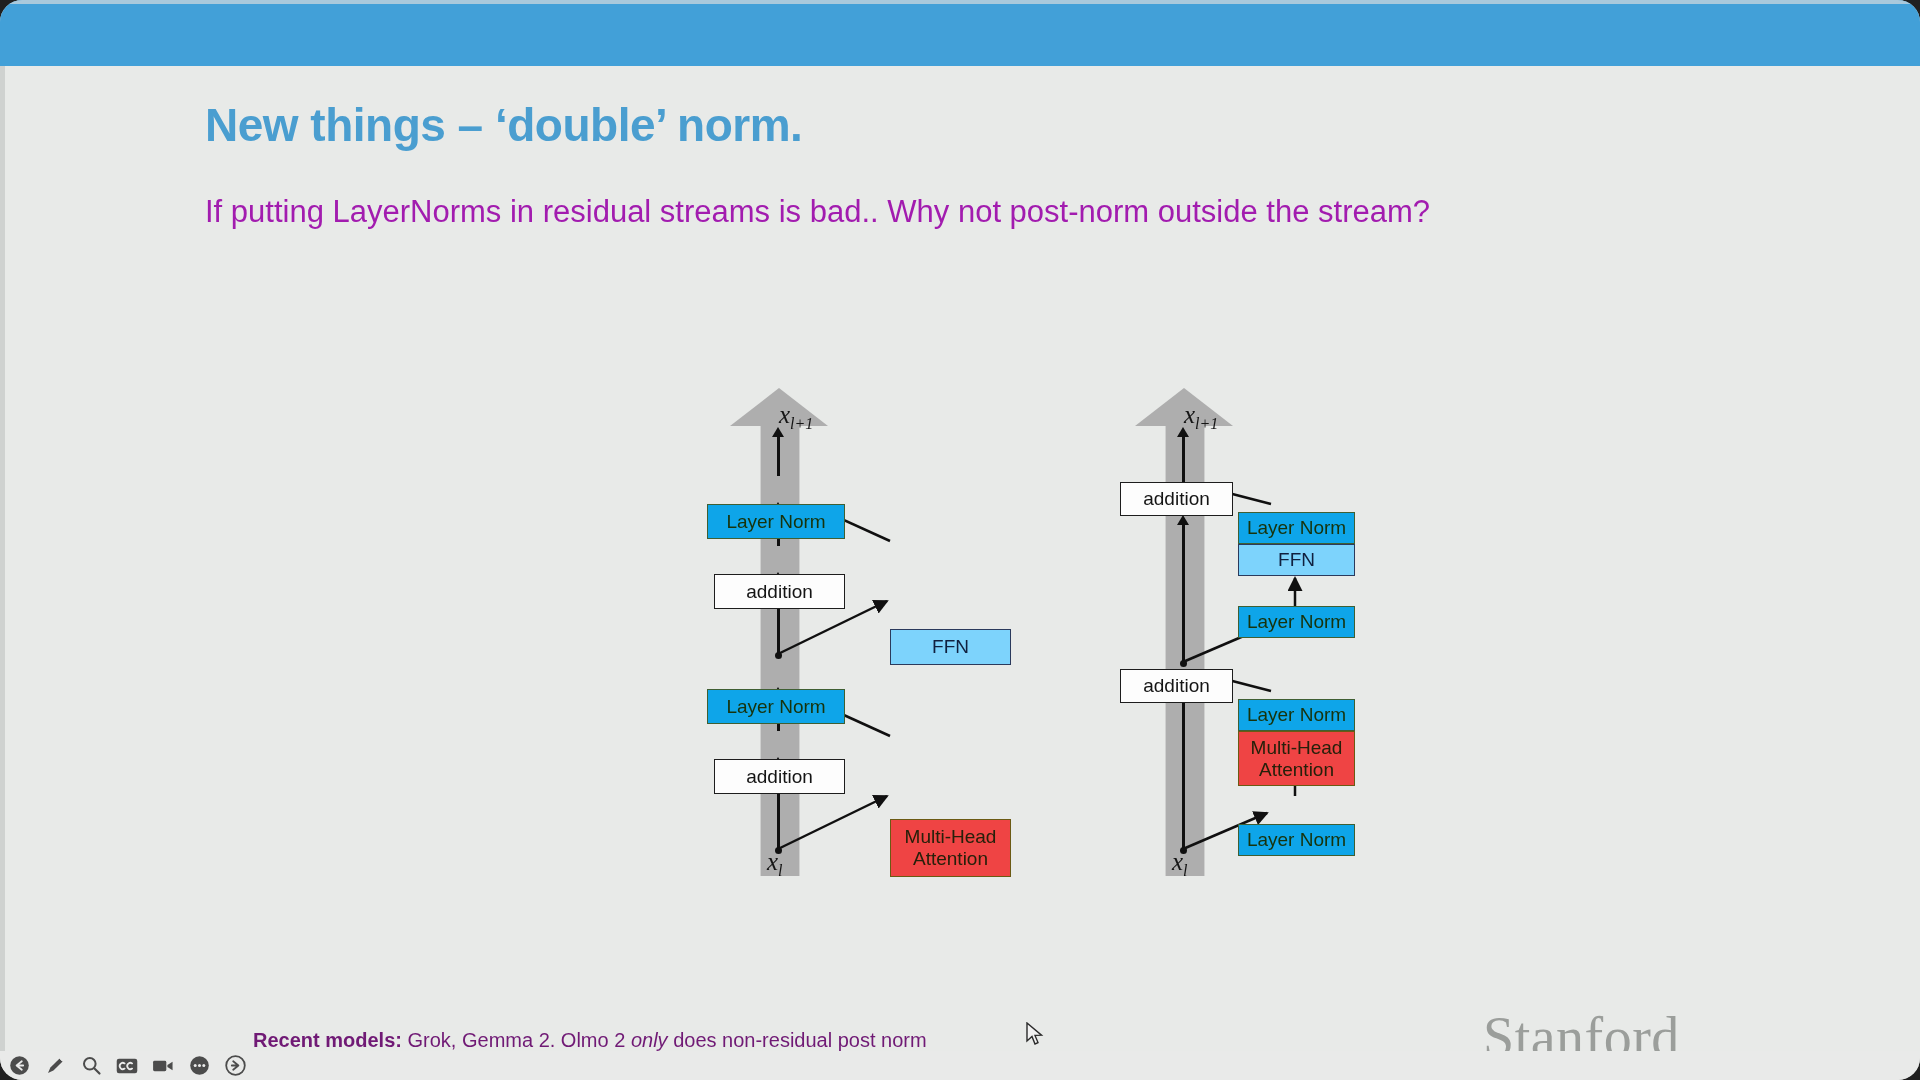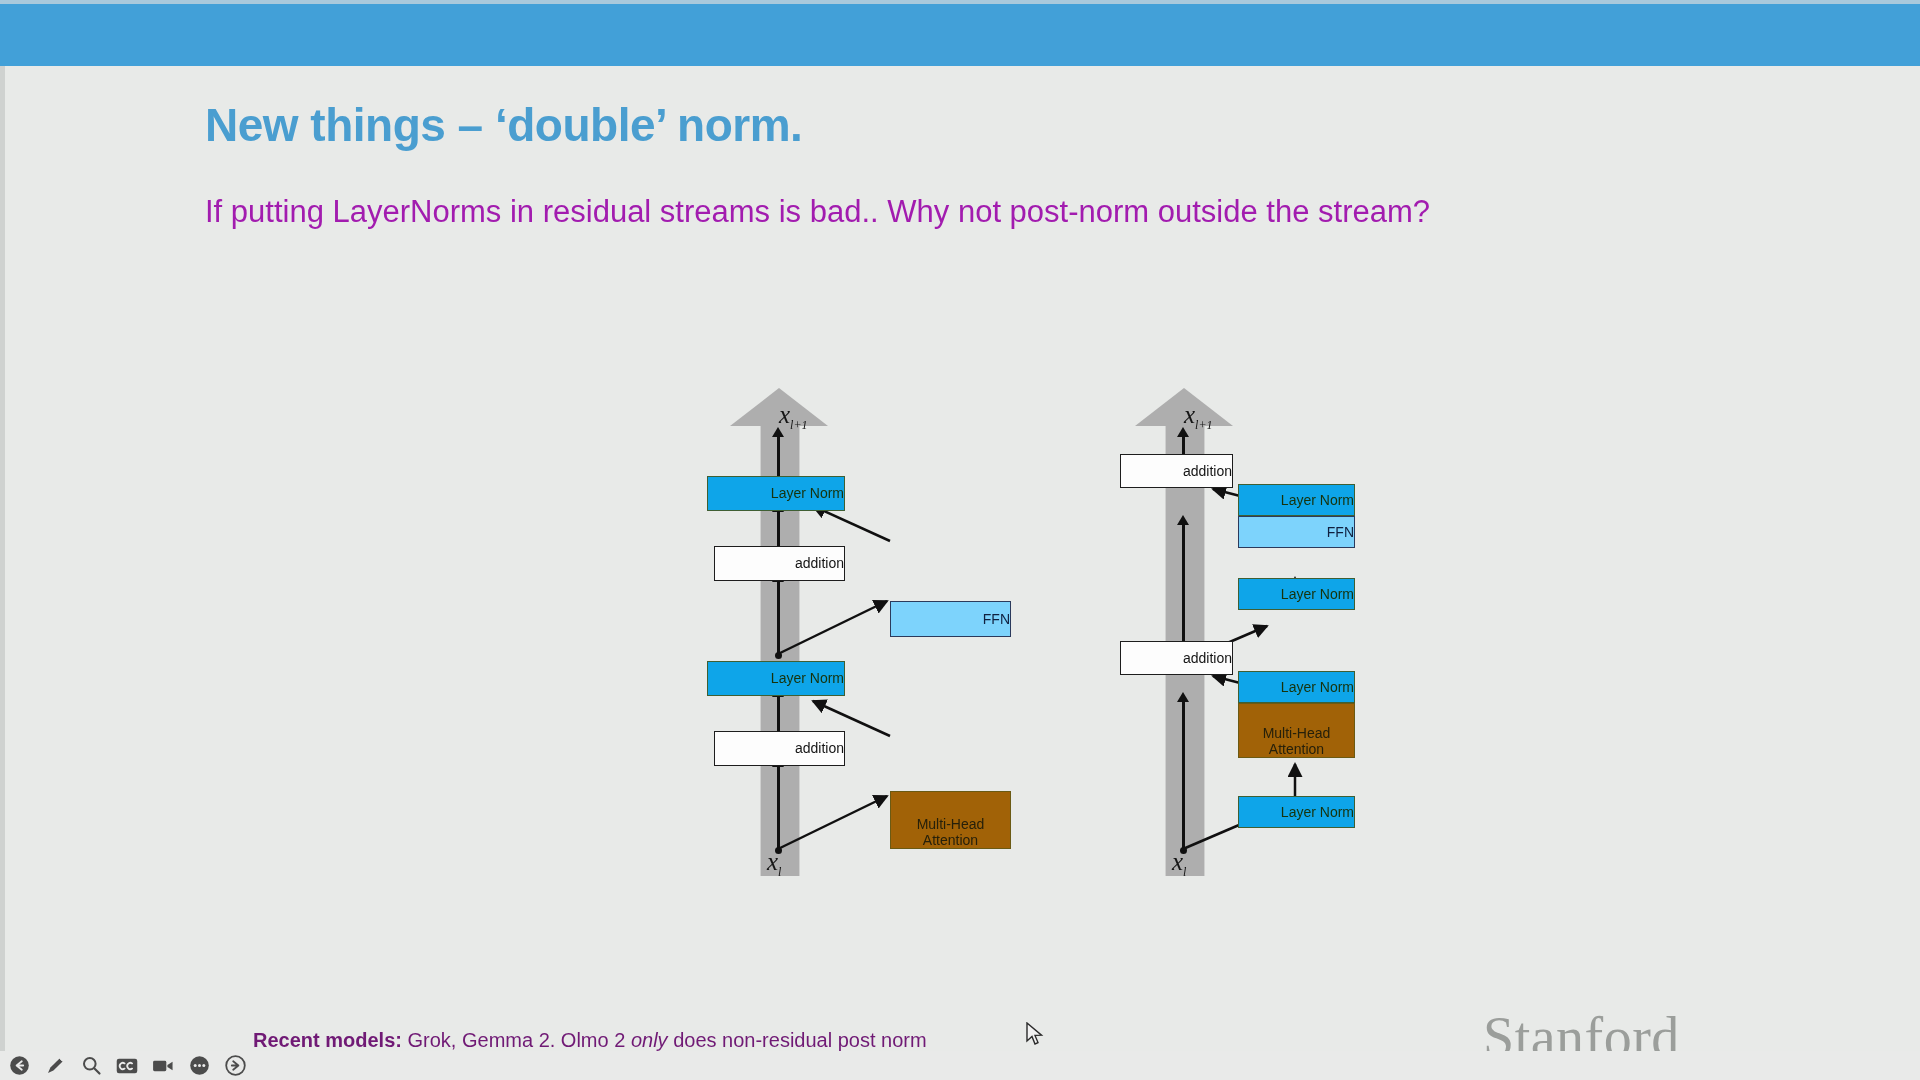"New things – ‘double’ norm." #screen { border-radius: none -> 22px }
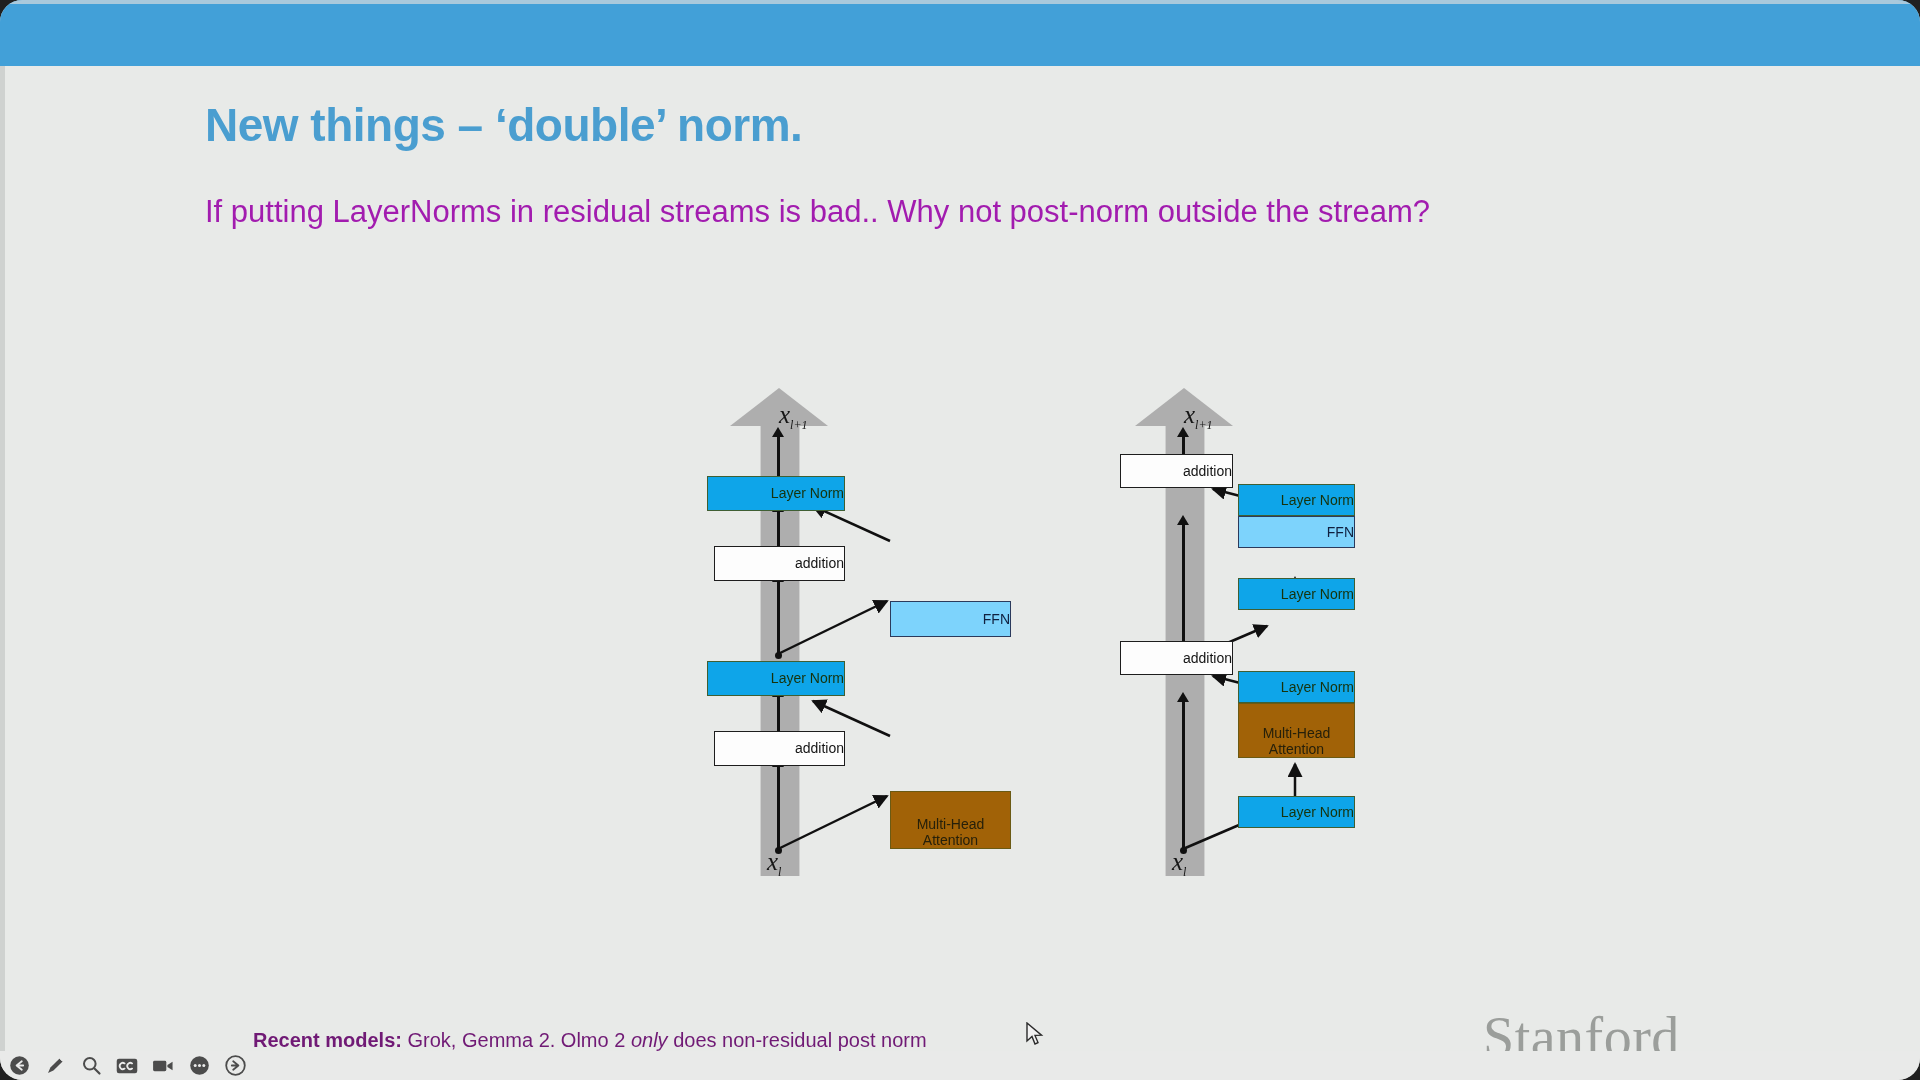"l+1" .x-label sub { font-size: 12px -> 16px }
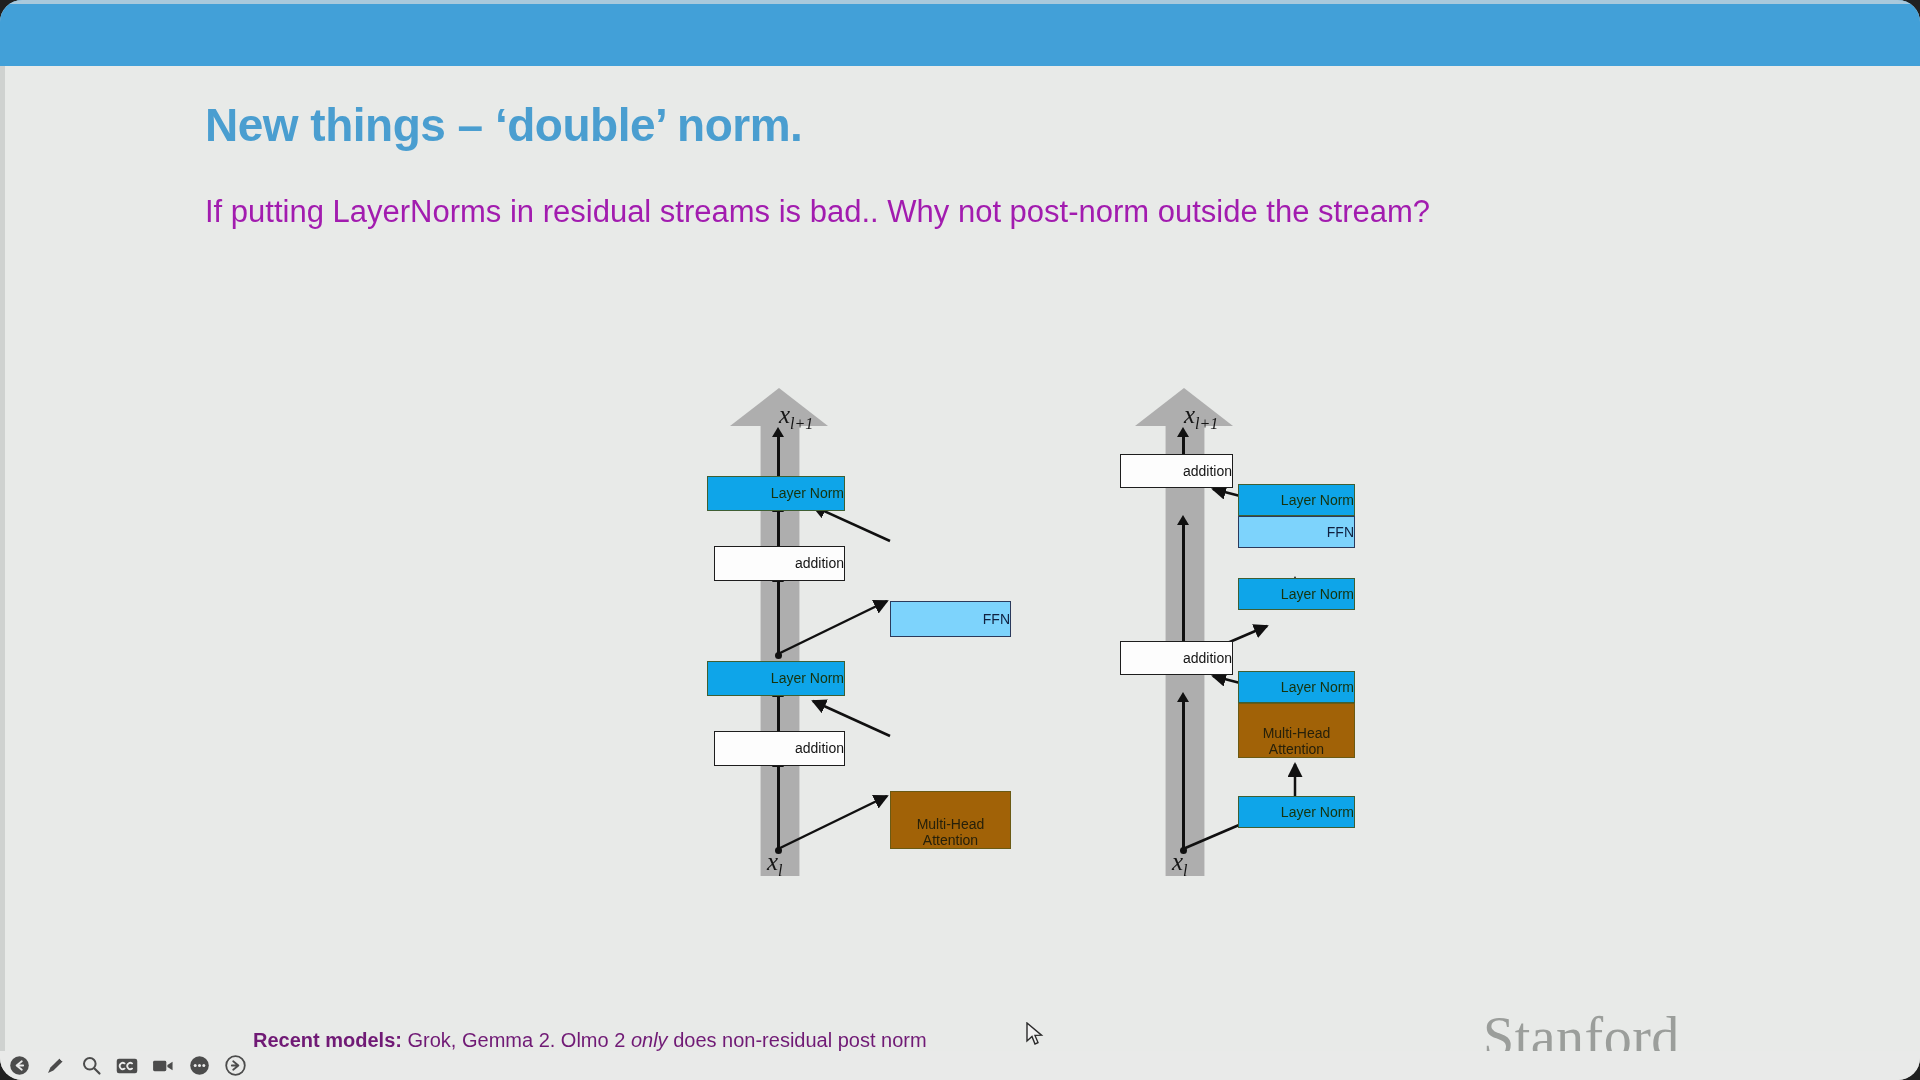"addition" .node { font-size: 14px -> 19px; justify-content: flex-end -> center; margin-top: none -> 28px }
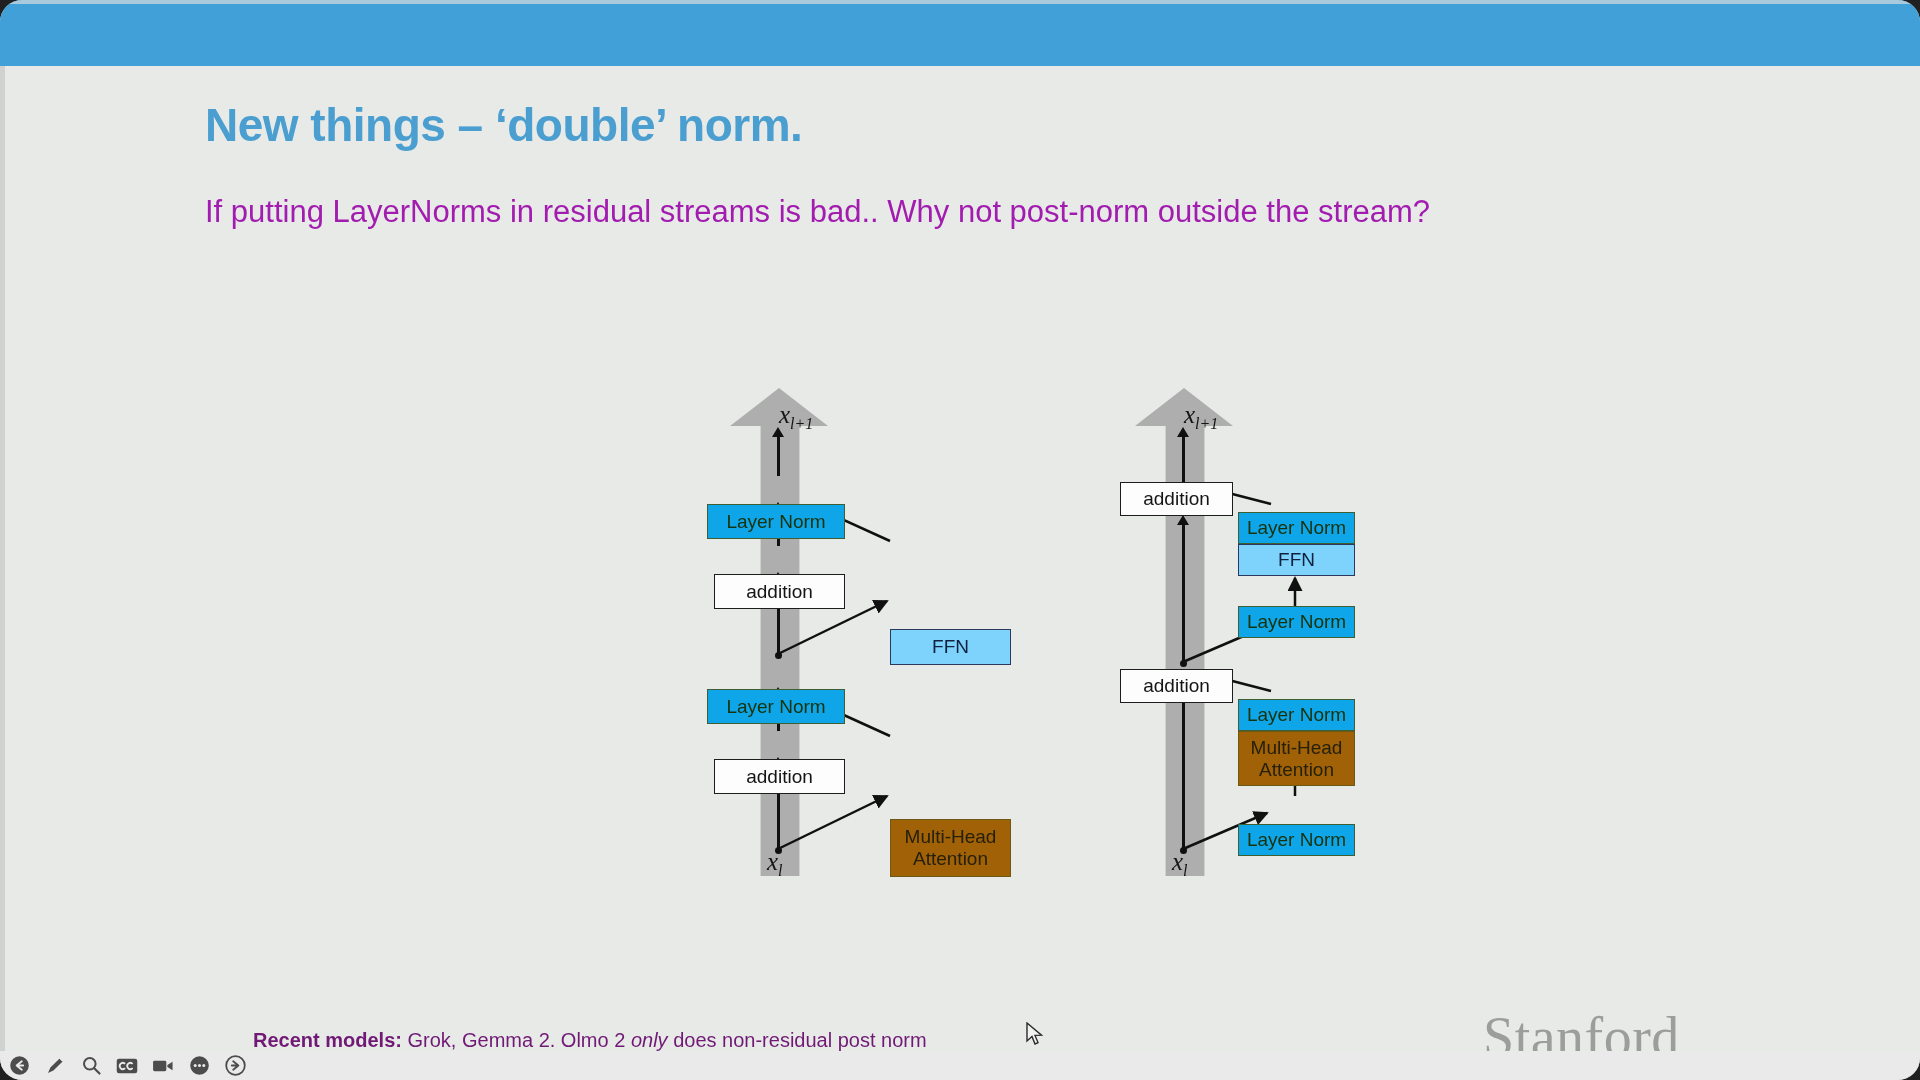"Multi-Head" .node.mha { background: #a16207 -> #ef4444 }
